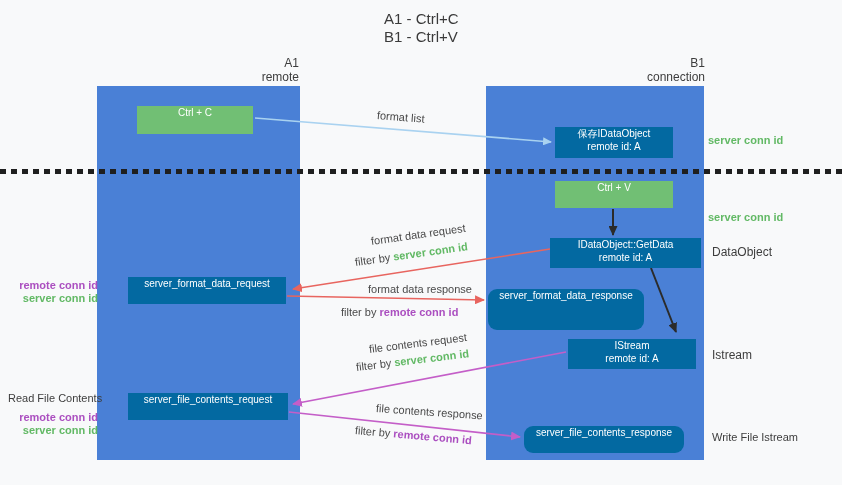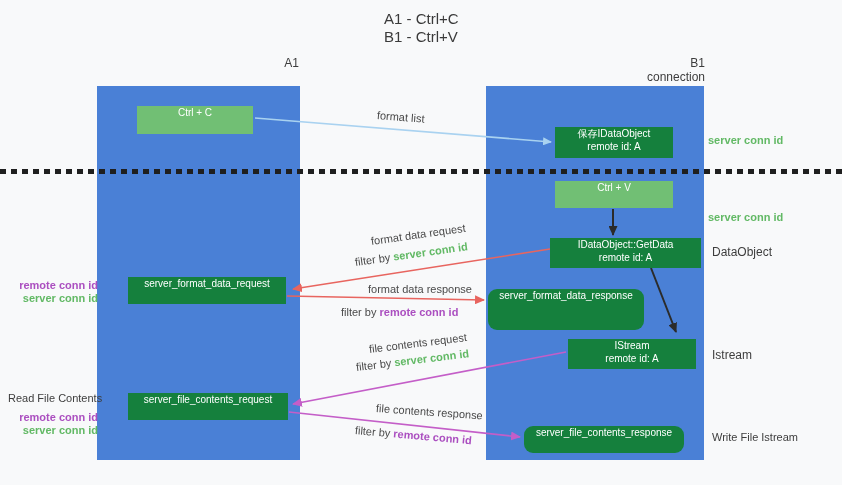"remote" div { html: none -> <div>remote</div> }
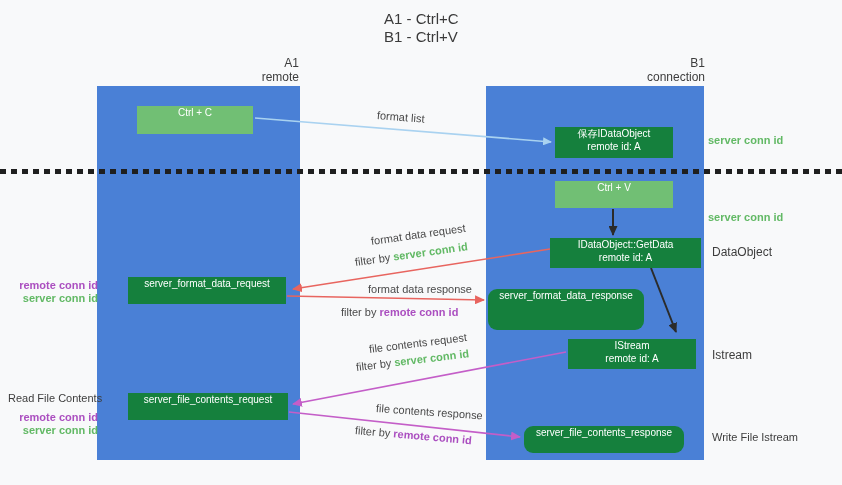"保存IDataObject" .orange-node { background: #15803d -> #0369a1 }
